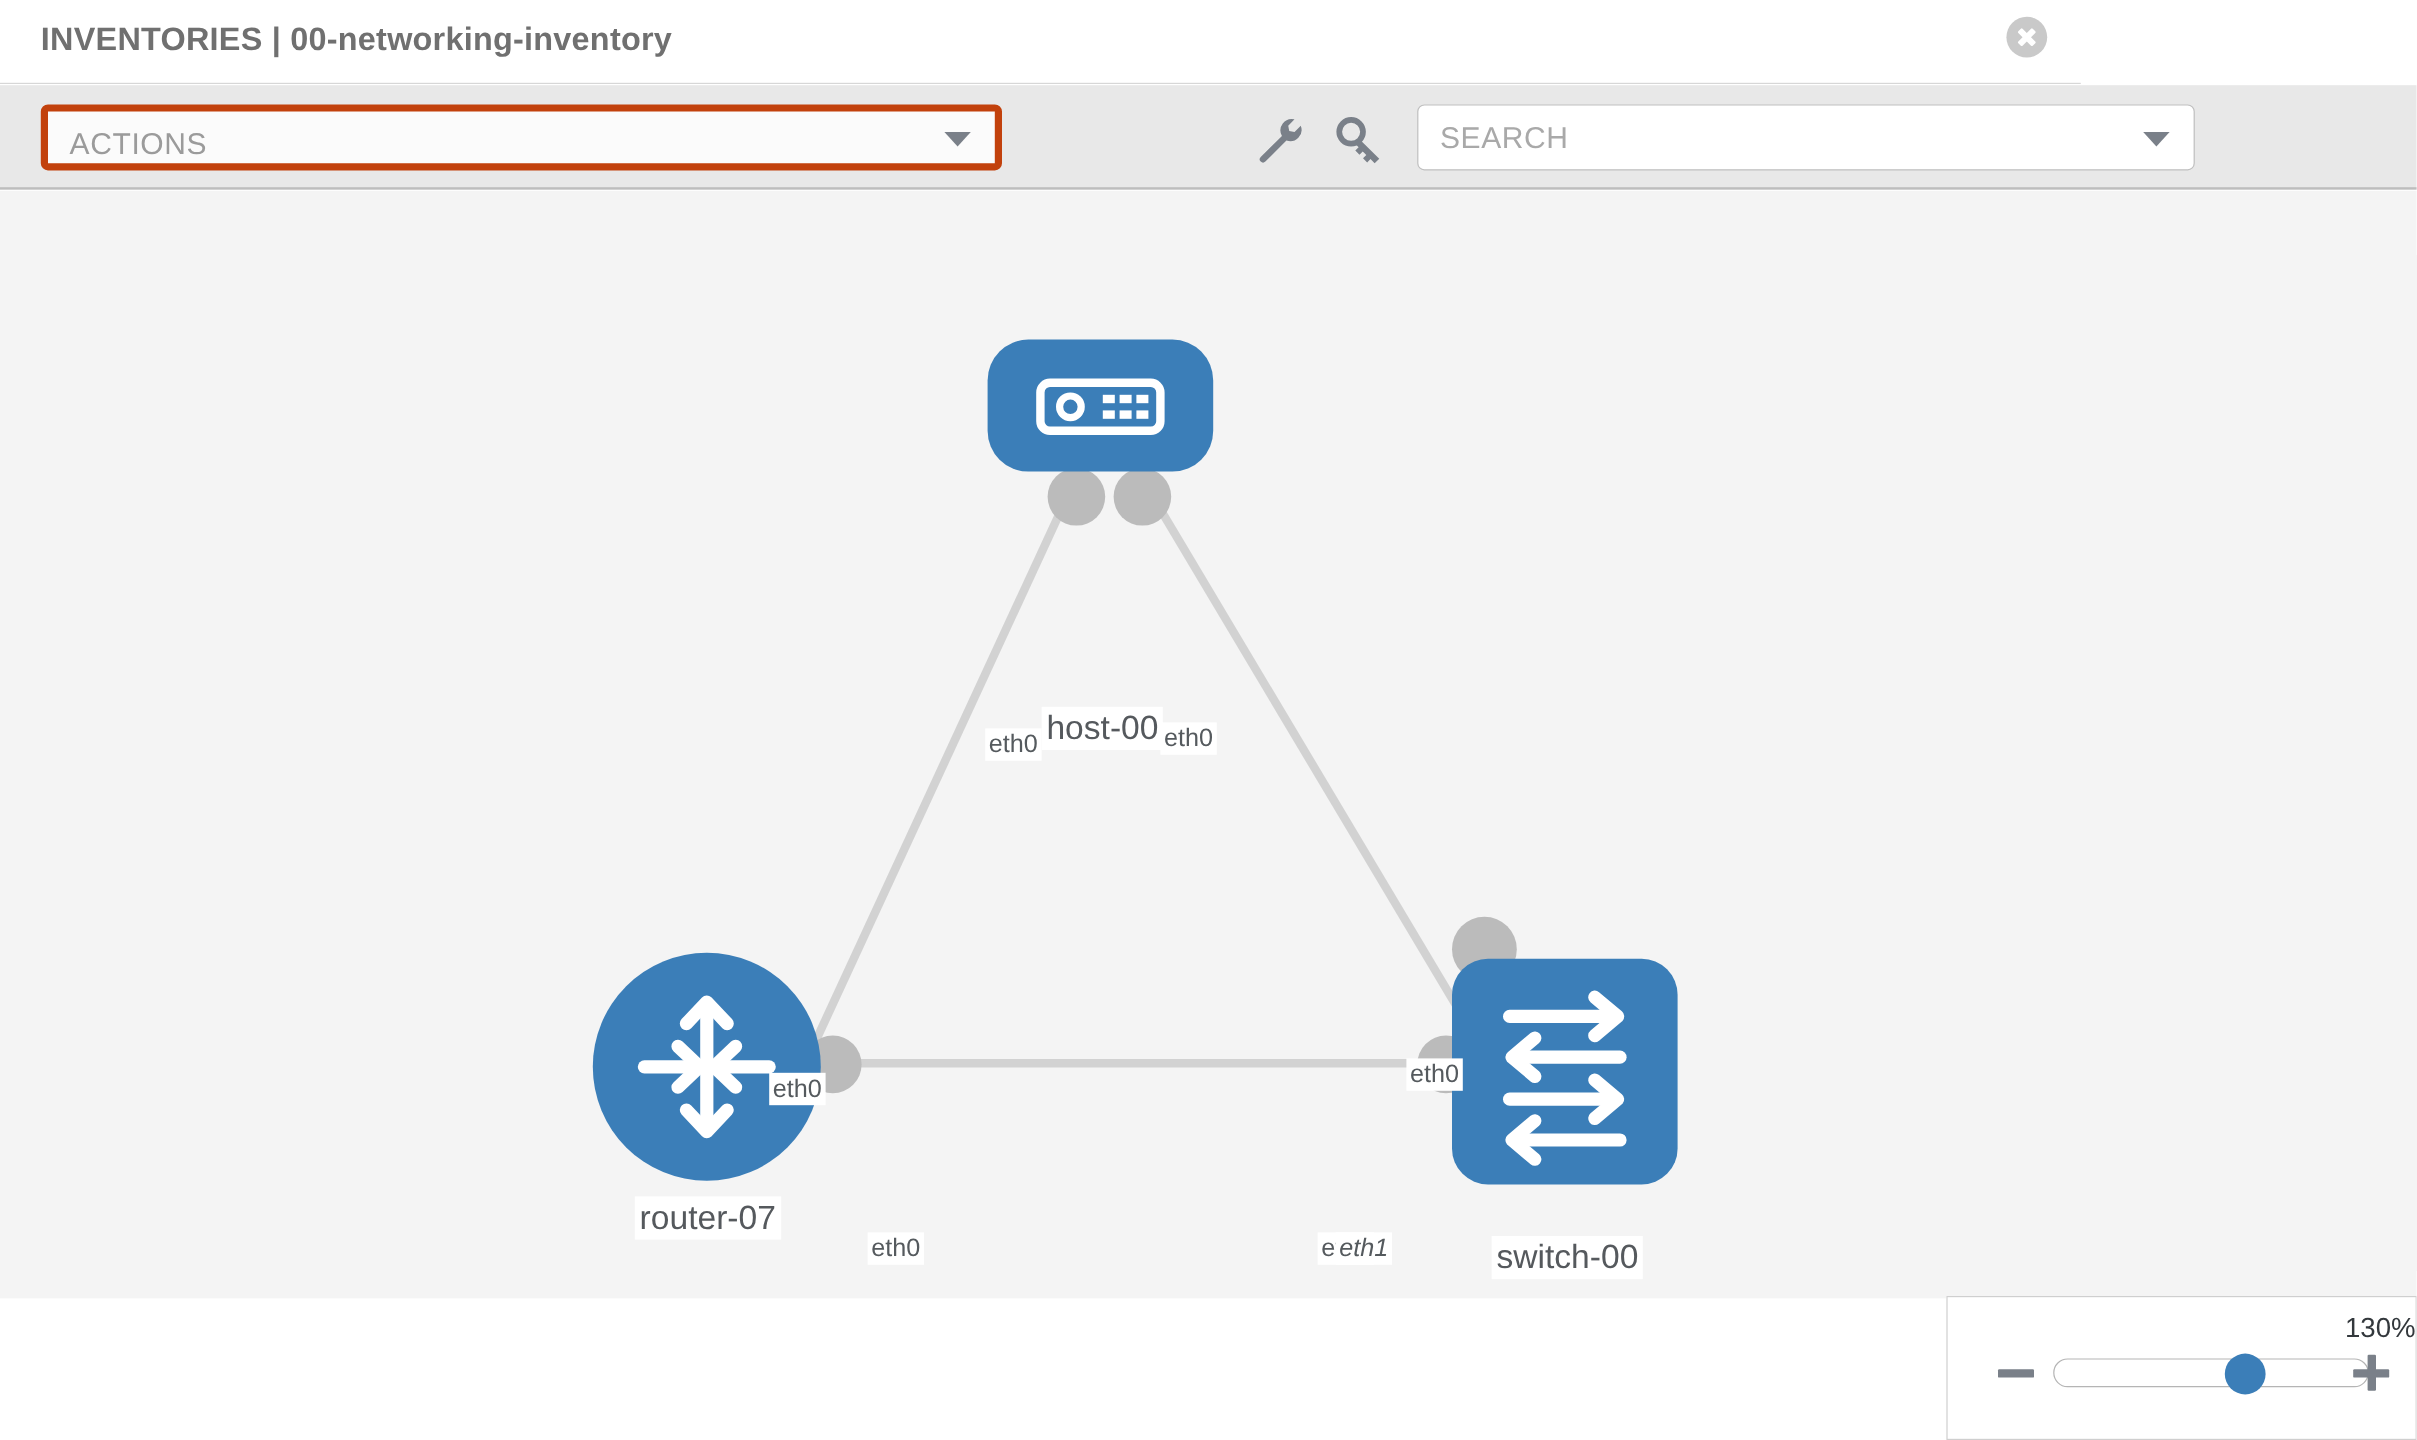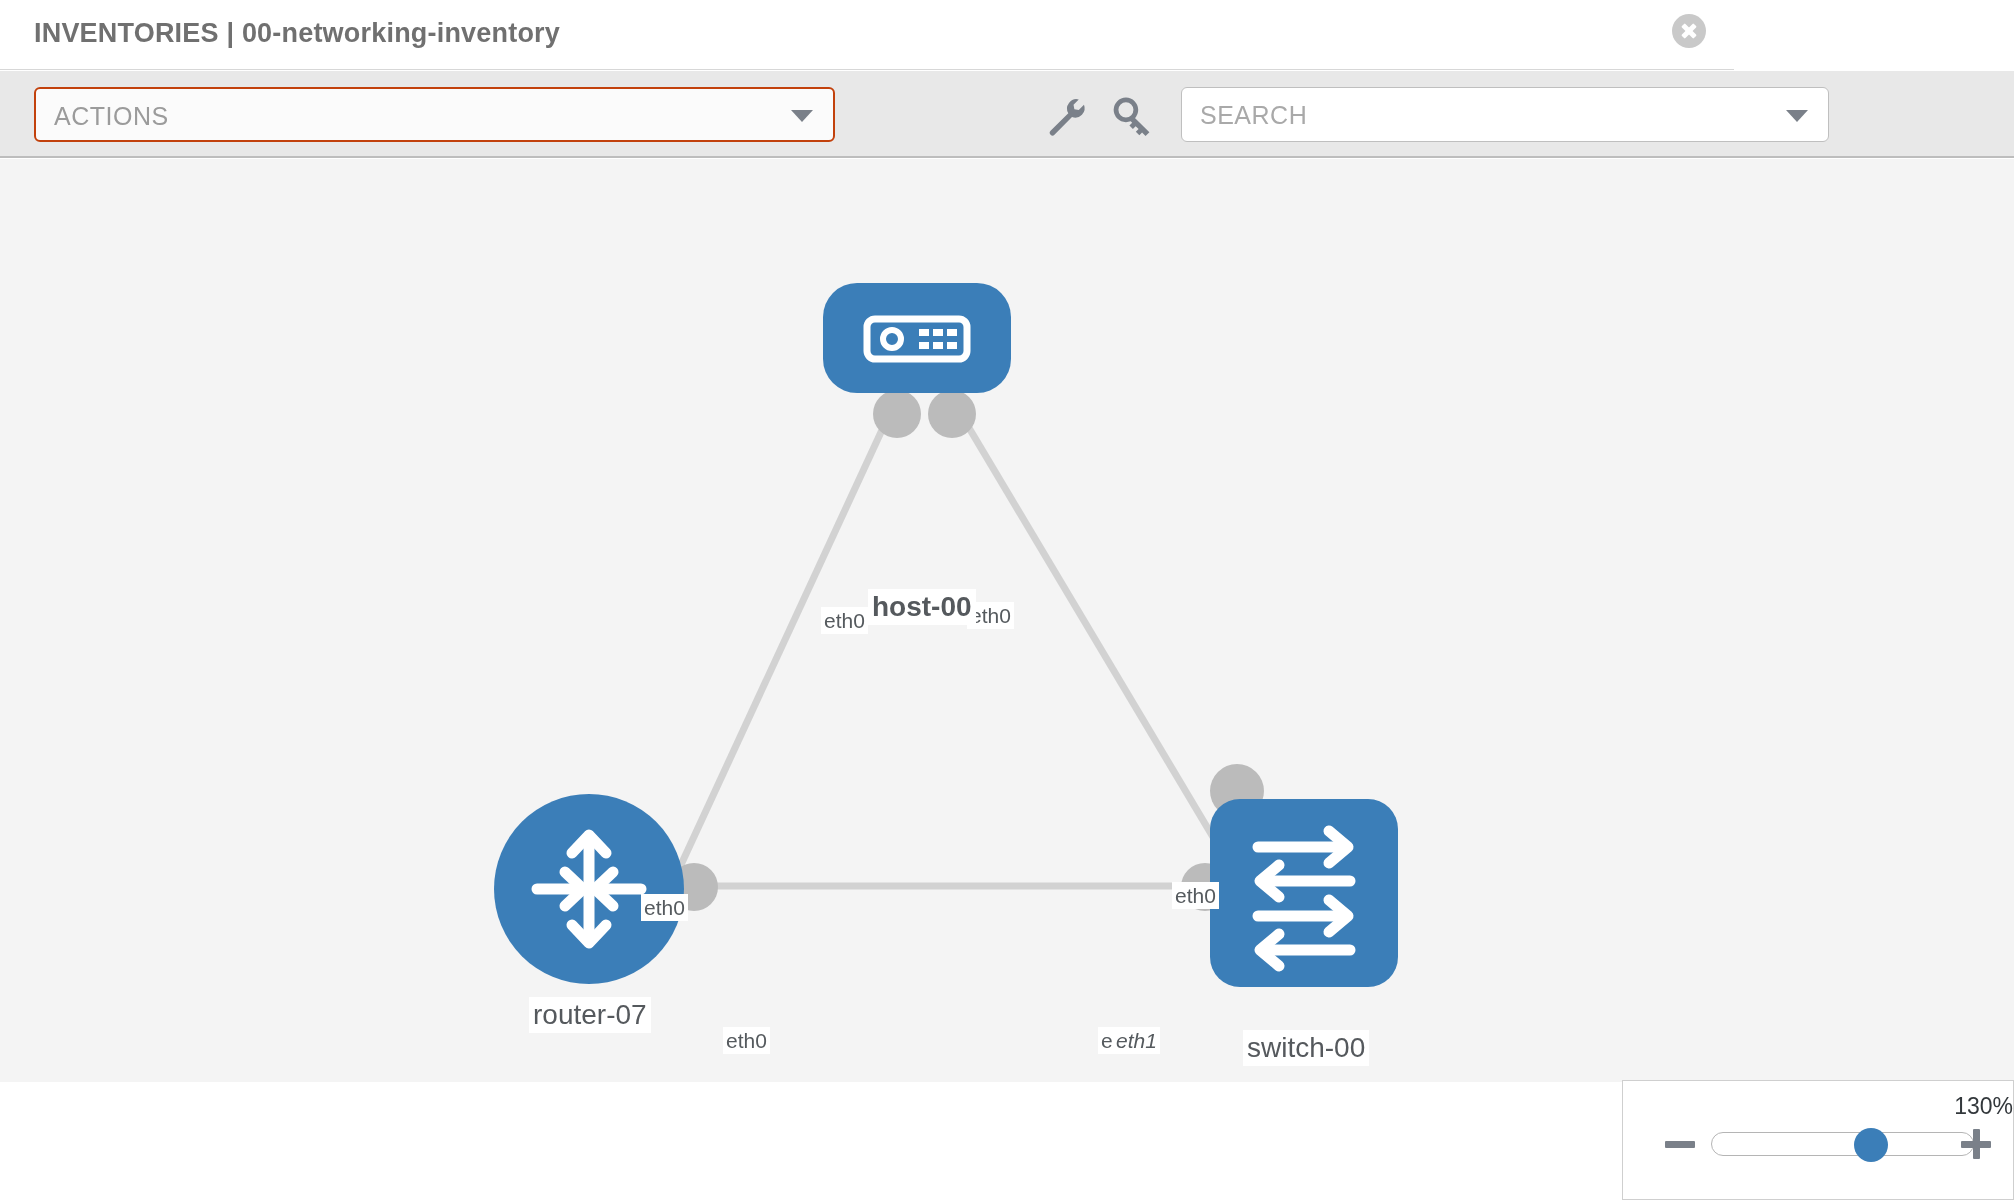"ACTIONS" .actions-select { border: 2px solid #c2410c -> 6px solid #c2410c }
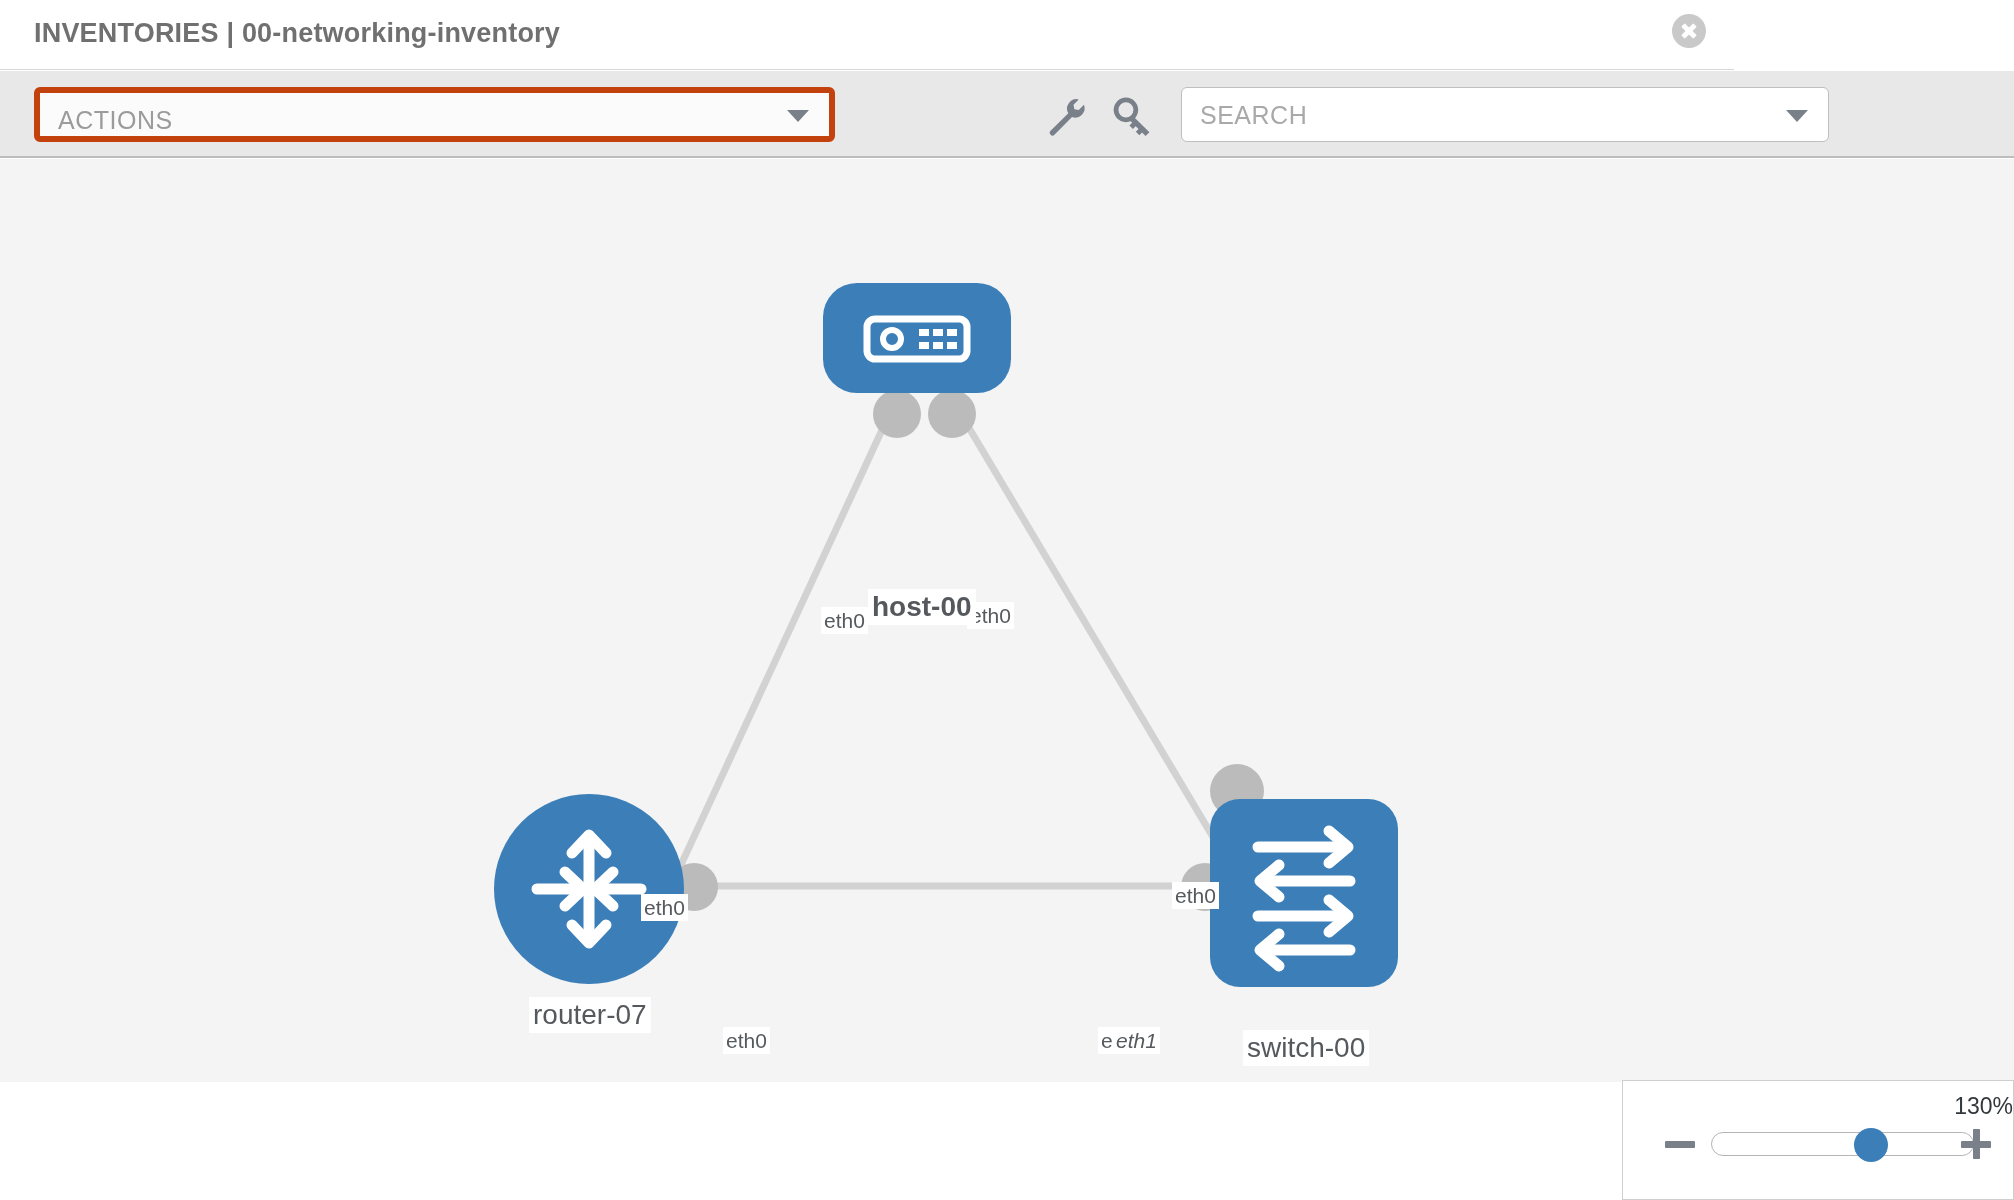"host-00" div.node-label { font-weight: bold -> none }
